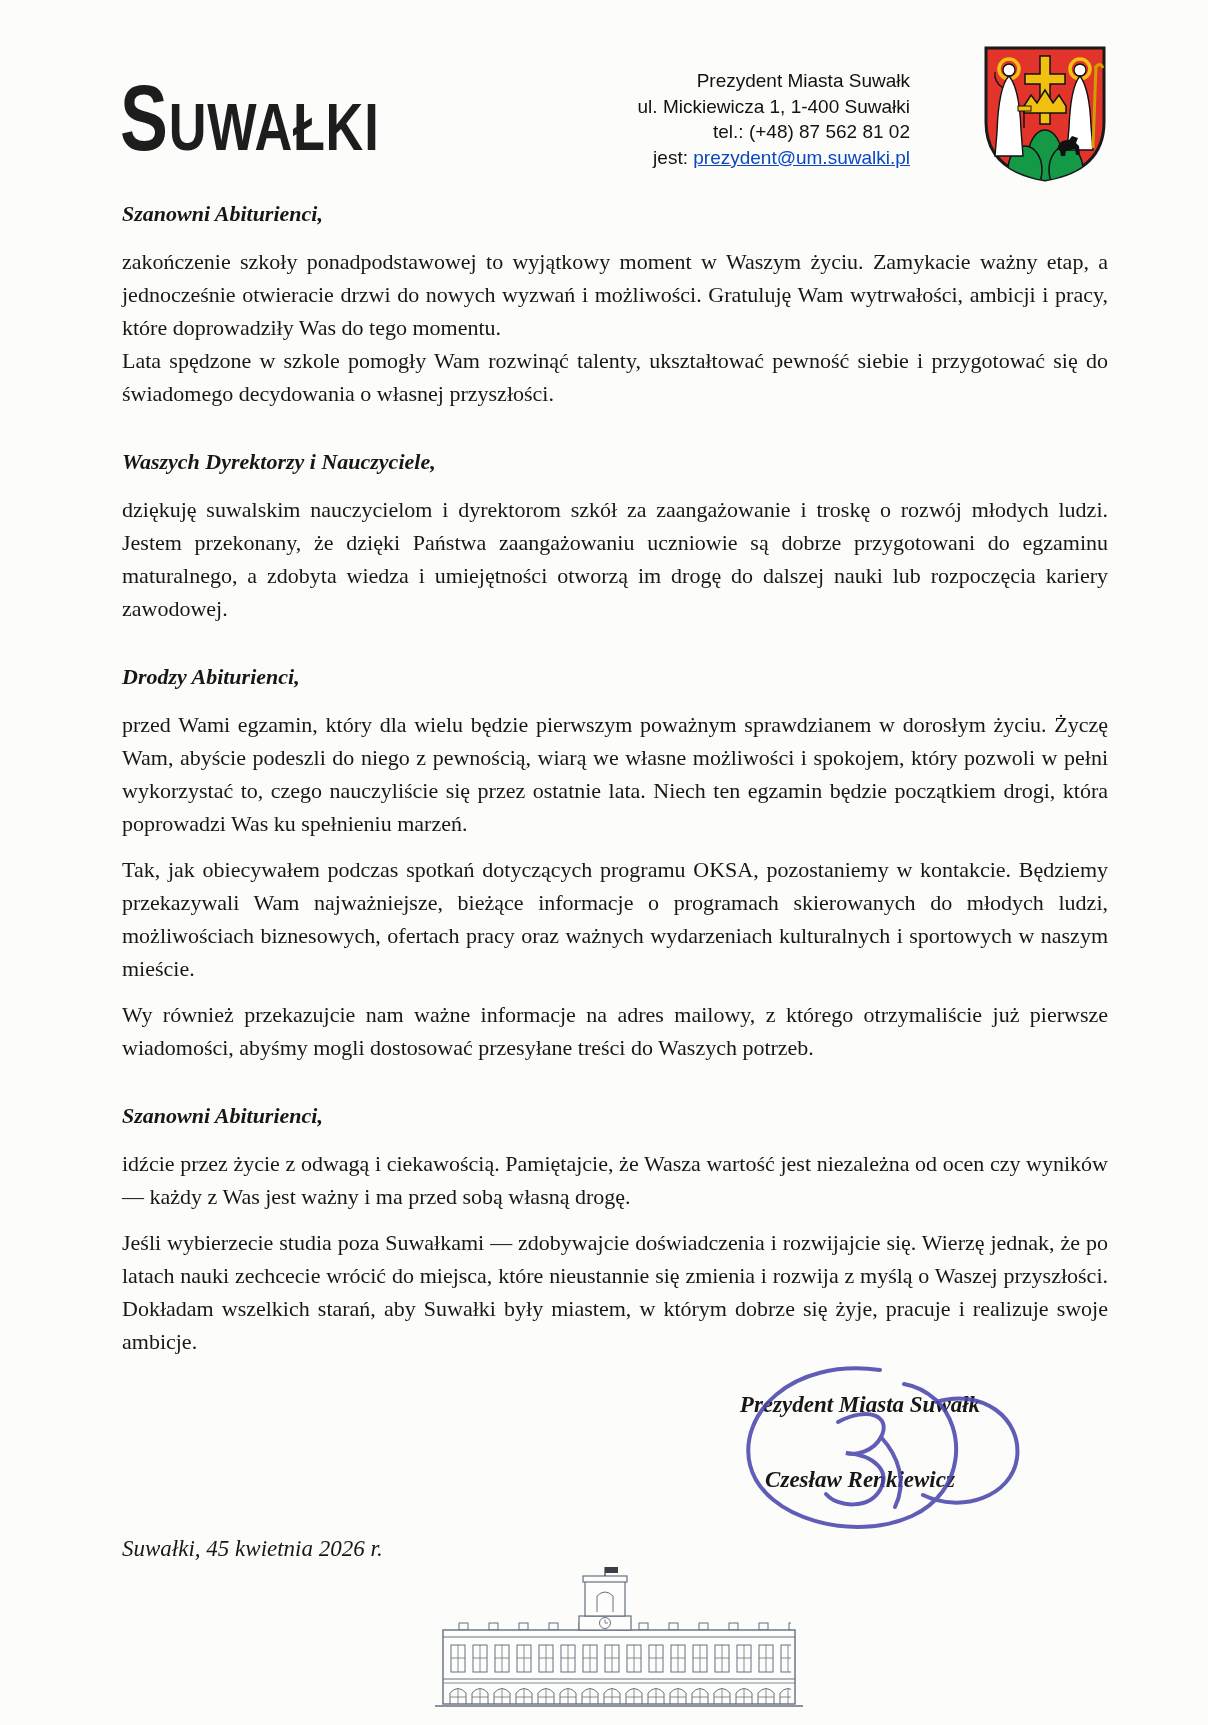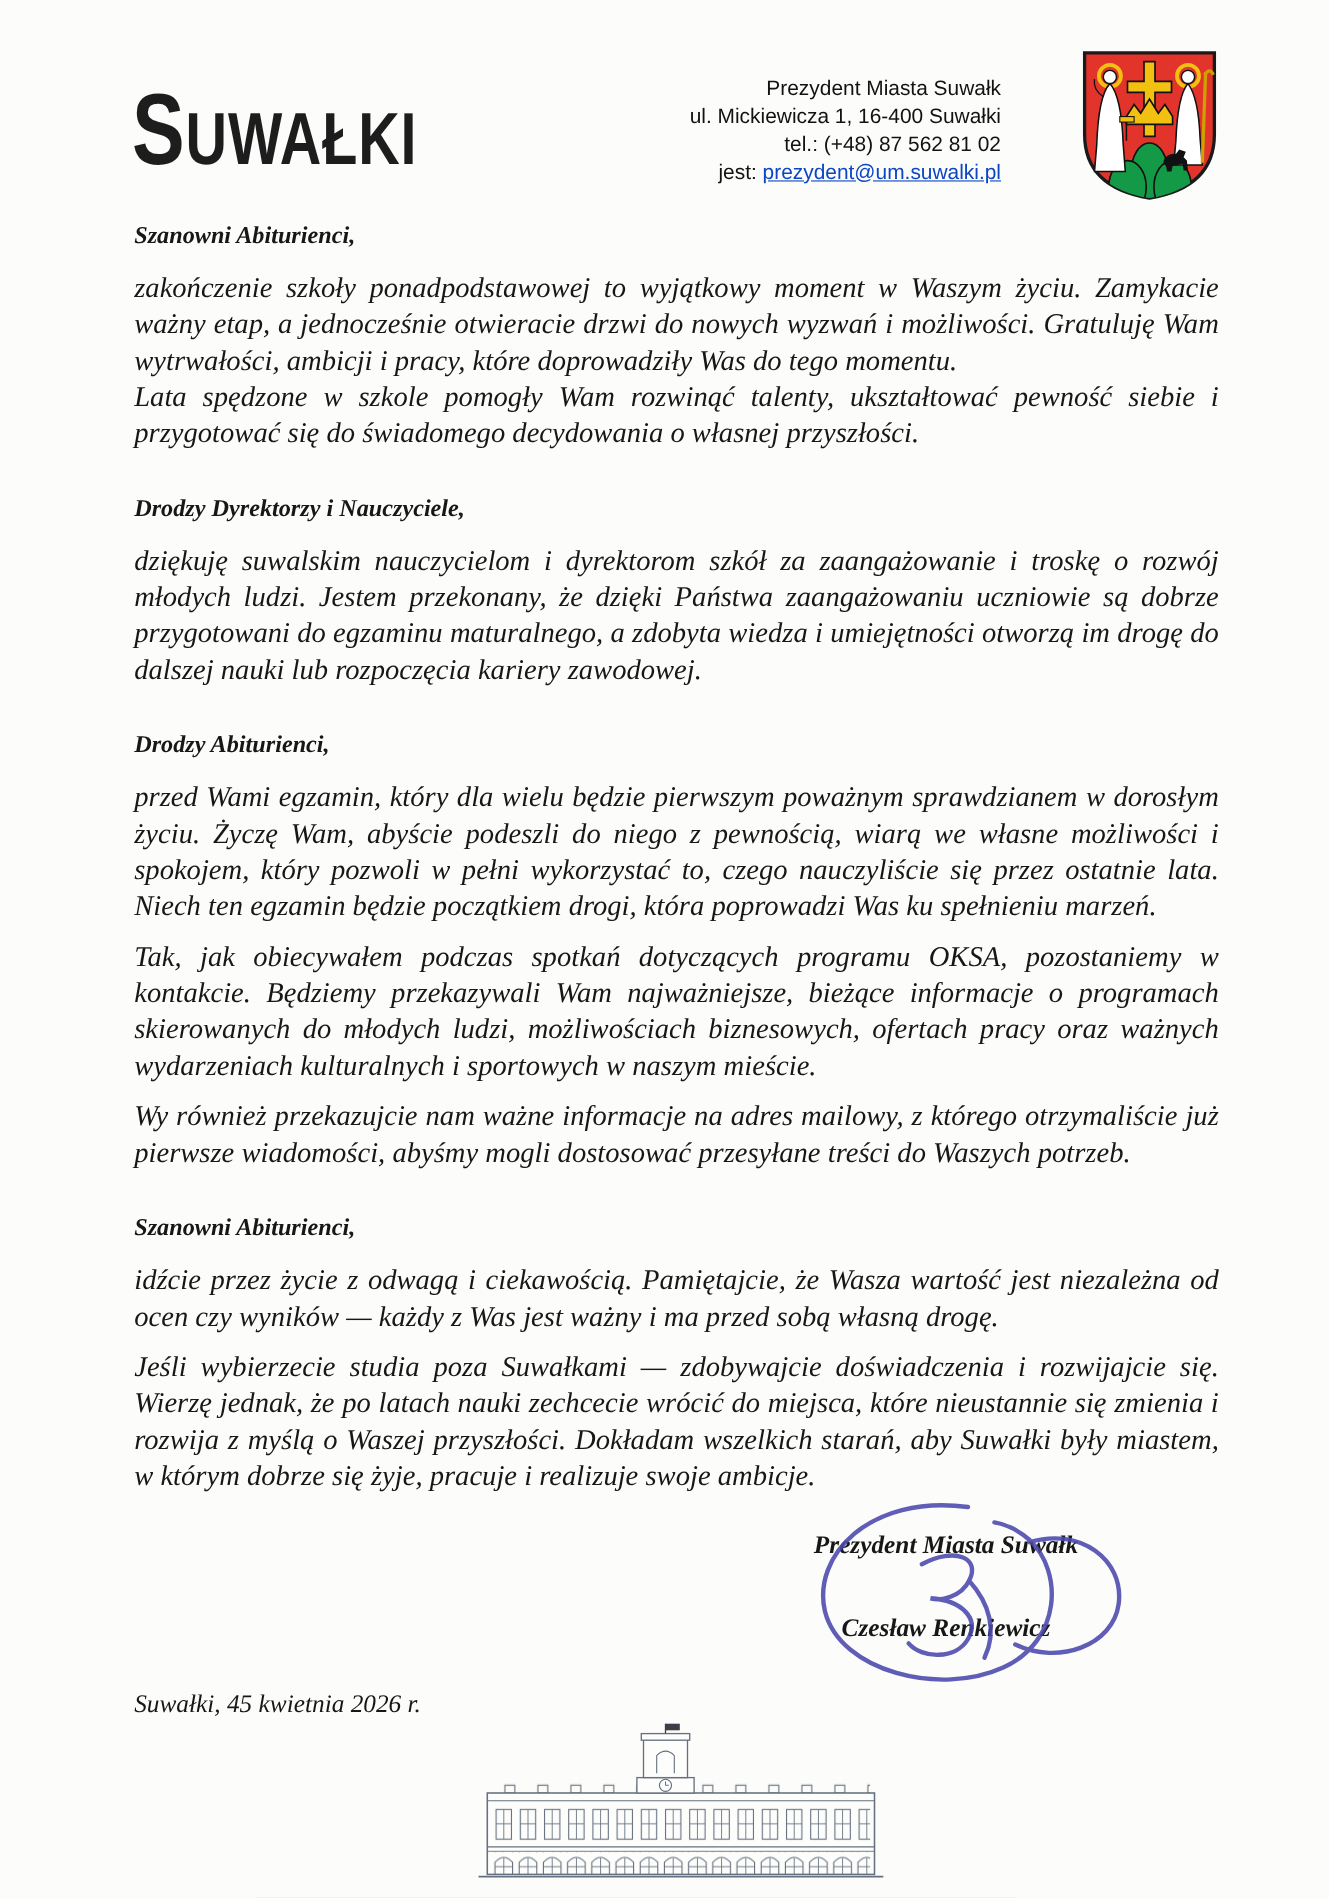"ul. Mickiewicza 1, 16-400 Suwałki" div { text: 16-400 -> 1-400 }
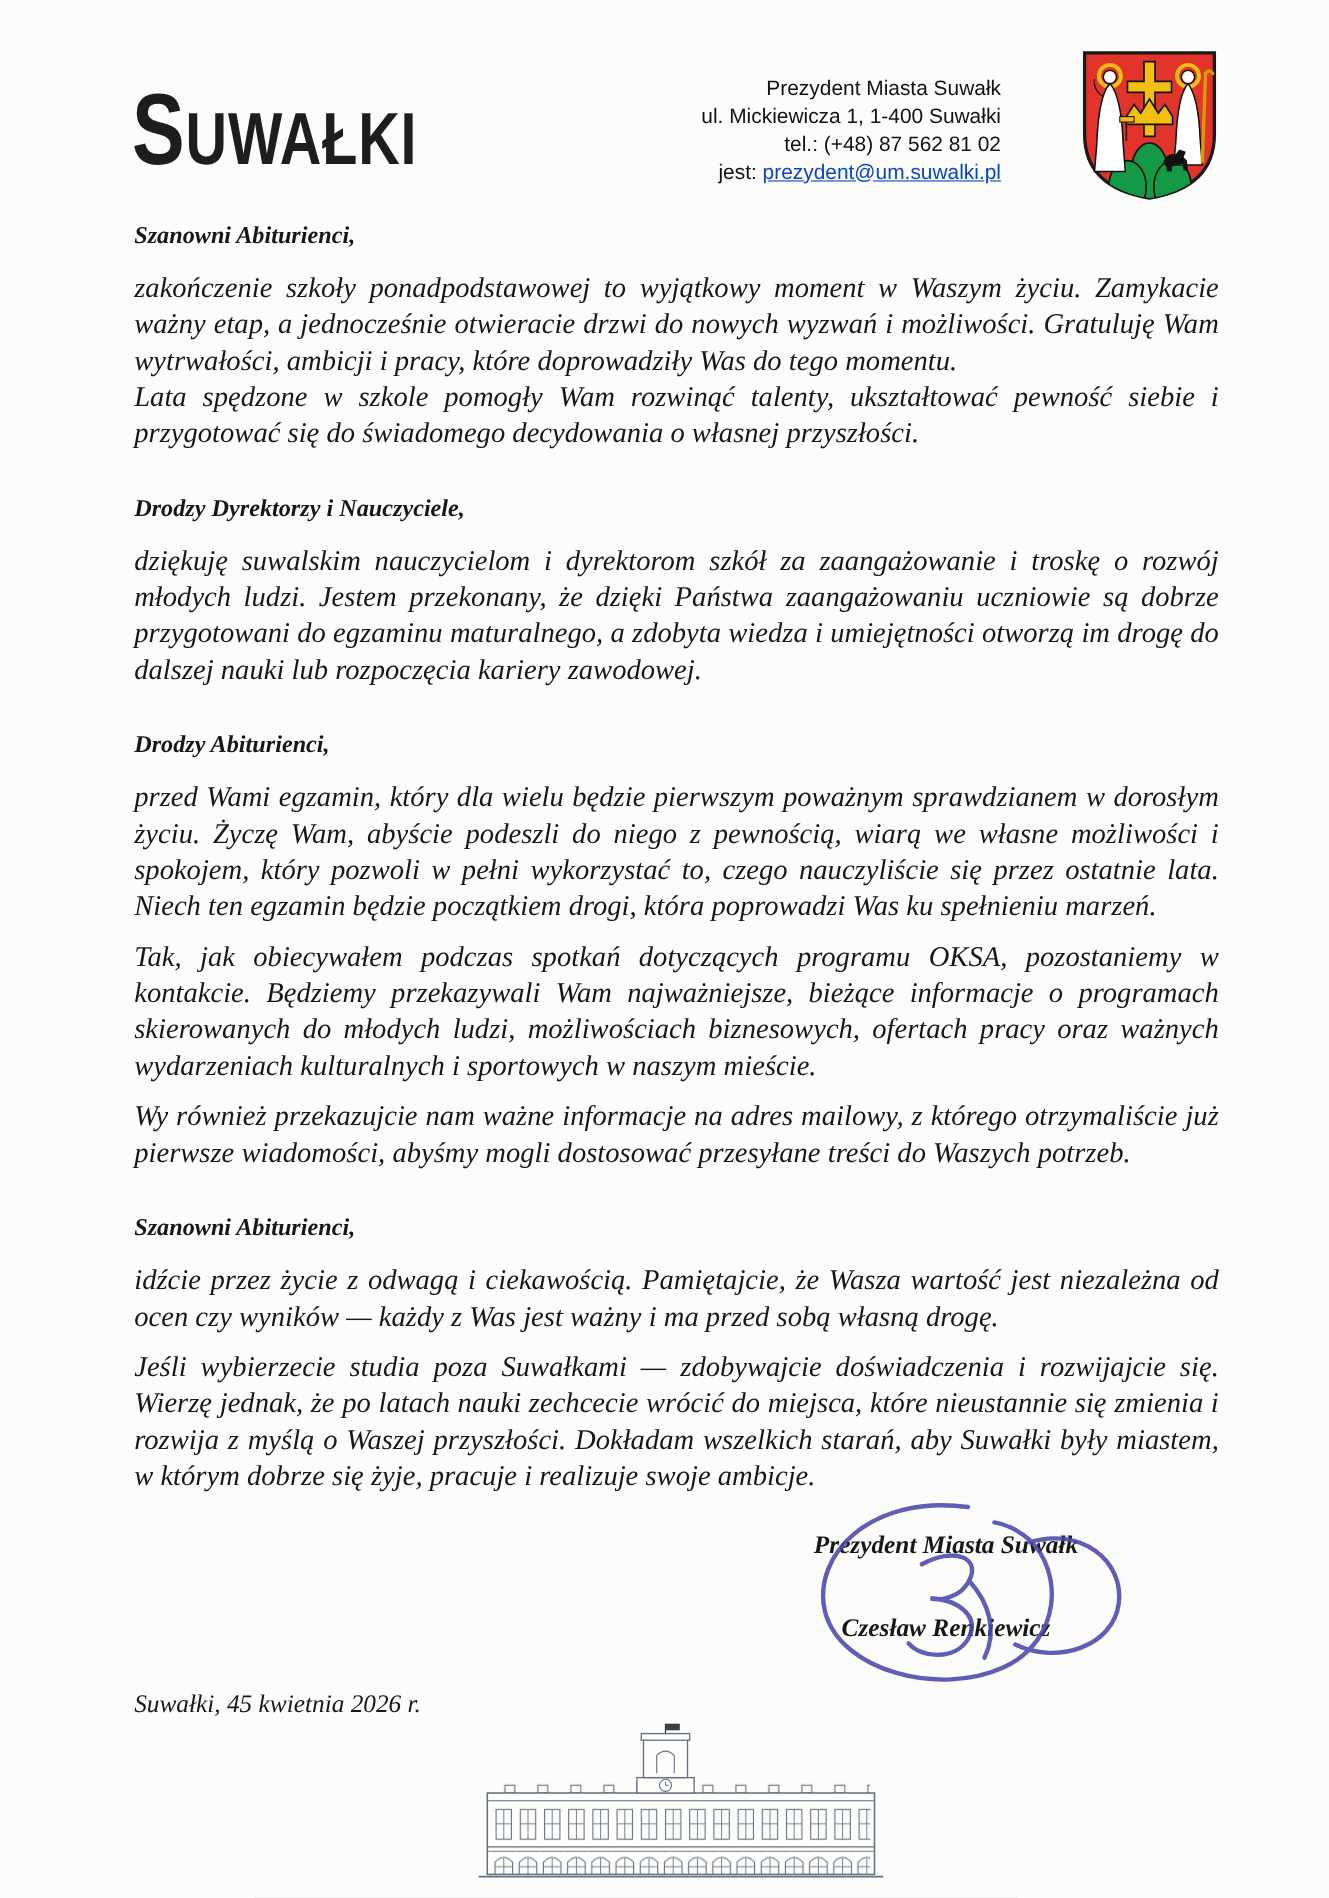"zakończenie szkoły ponadpodstawowej to" .p { font-size: 26px -> 22px; font-style: italic -> none }
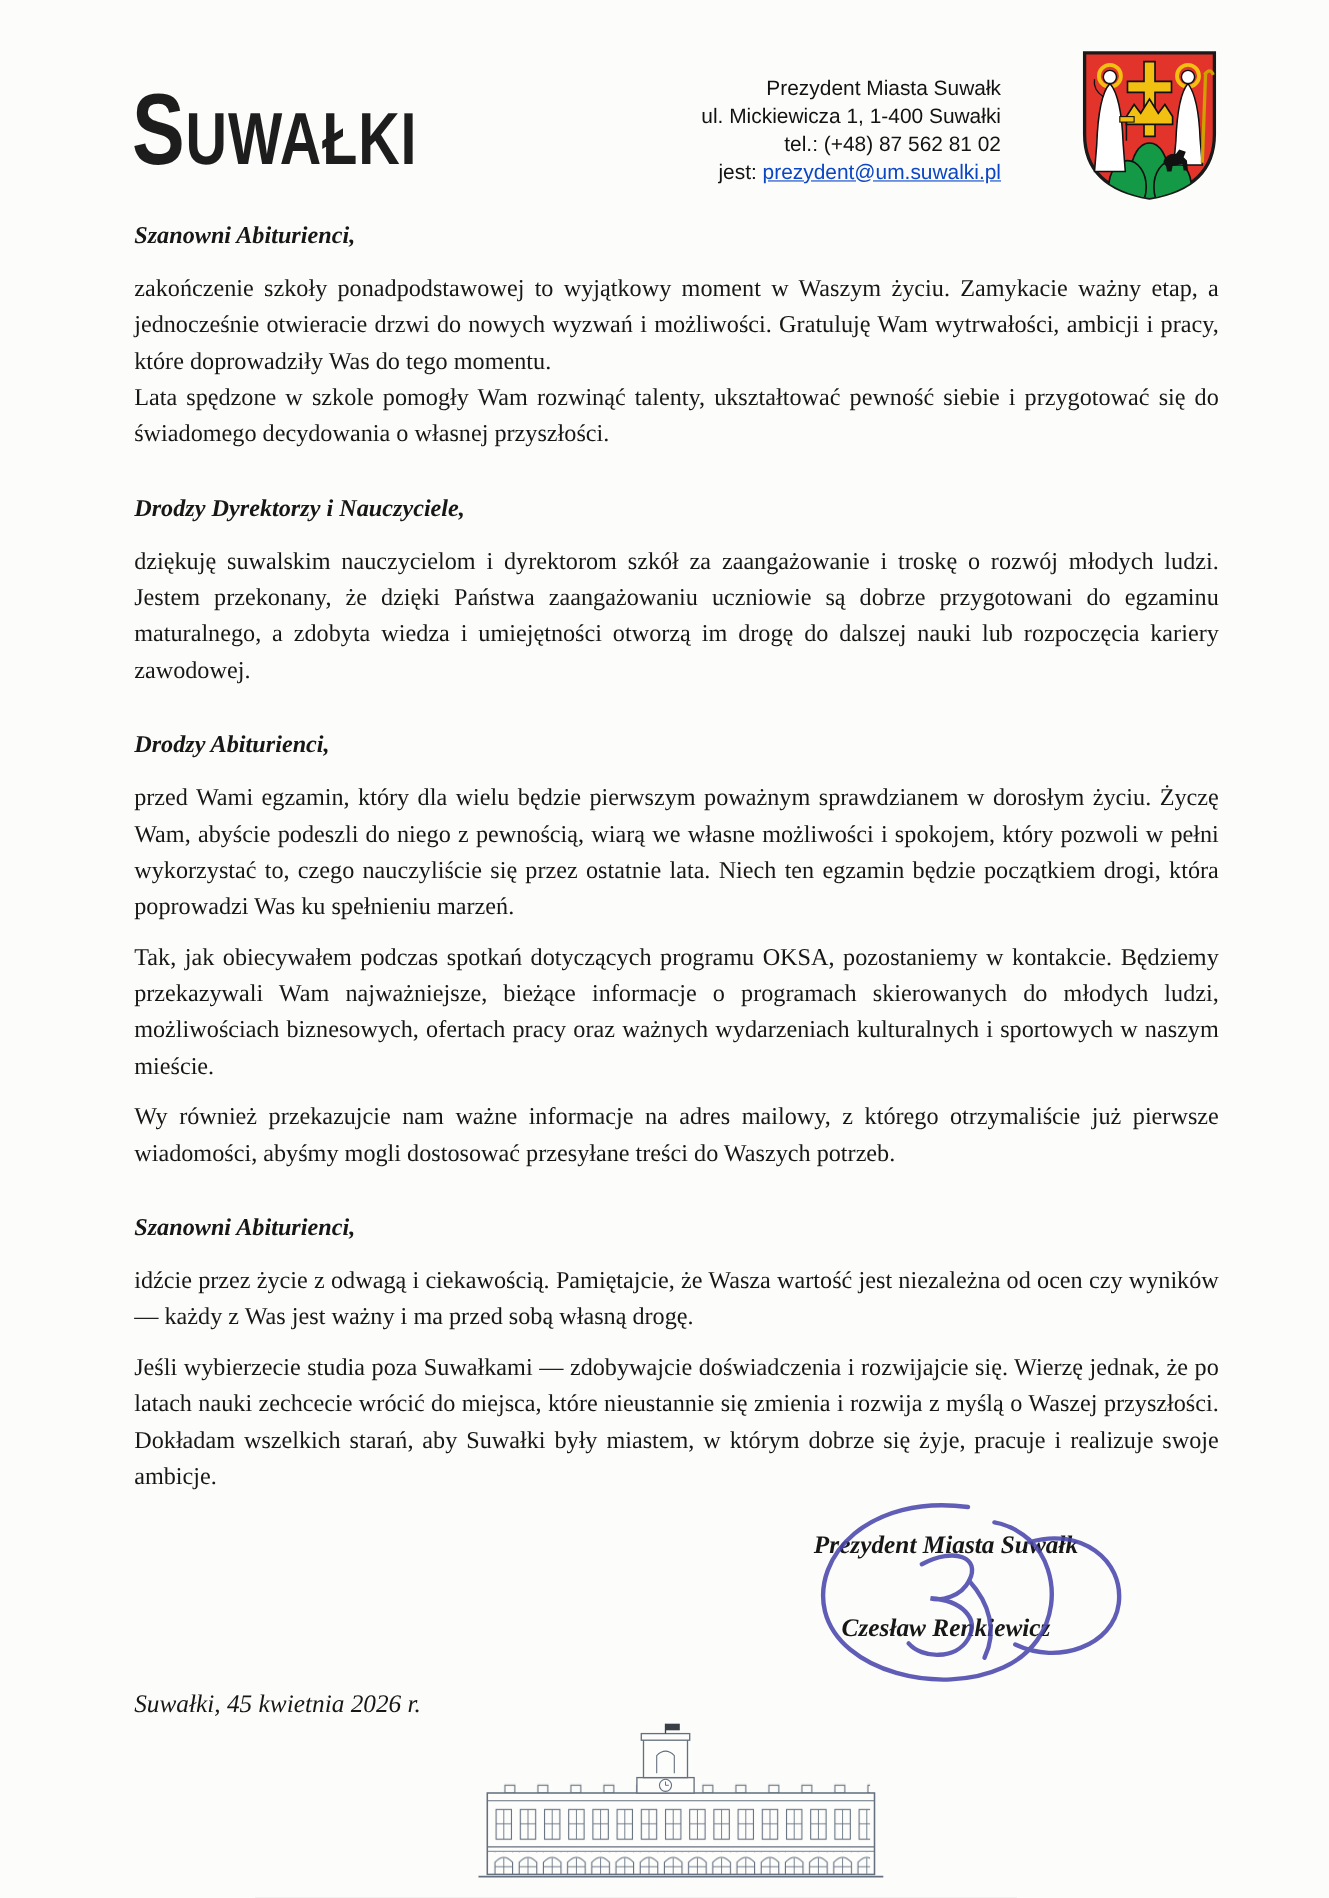"Drodzy Dyrektorzy i Nauczyciele," div.h { text: Drodzy -> Waszych }
